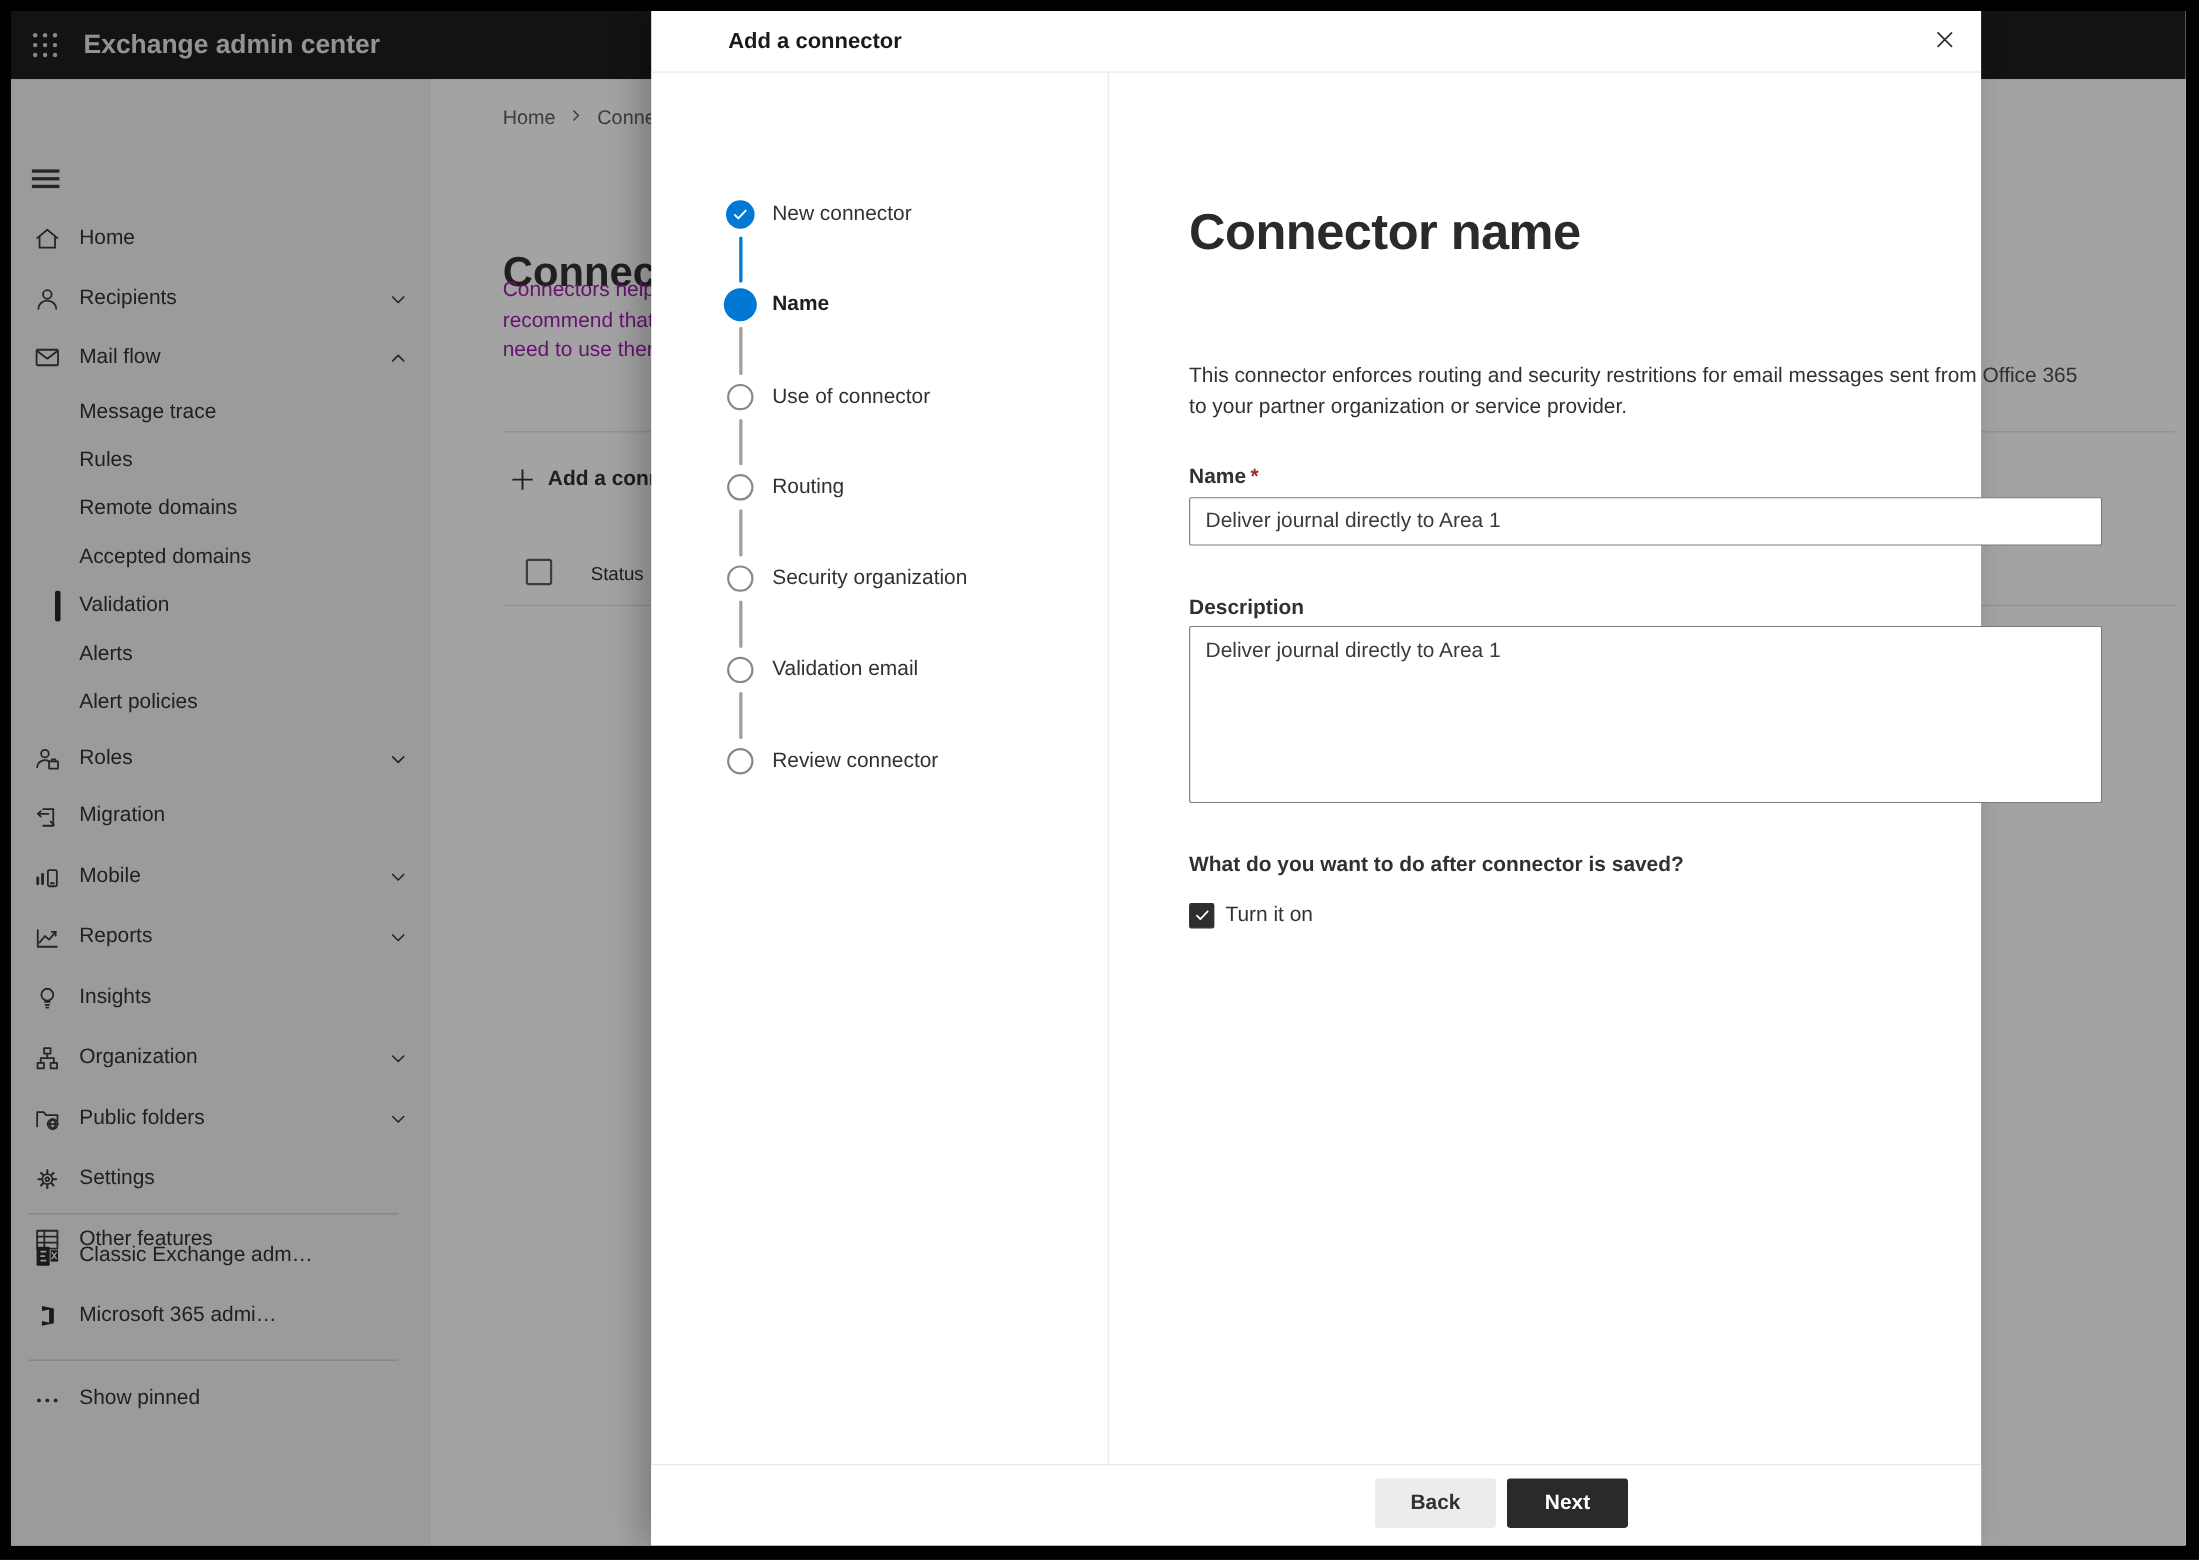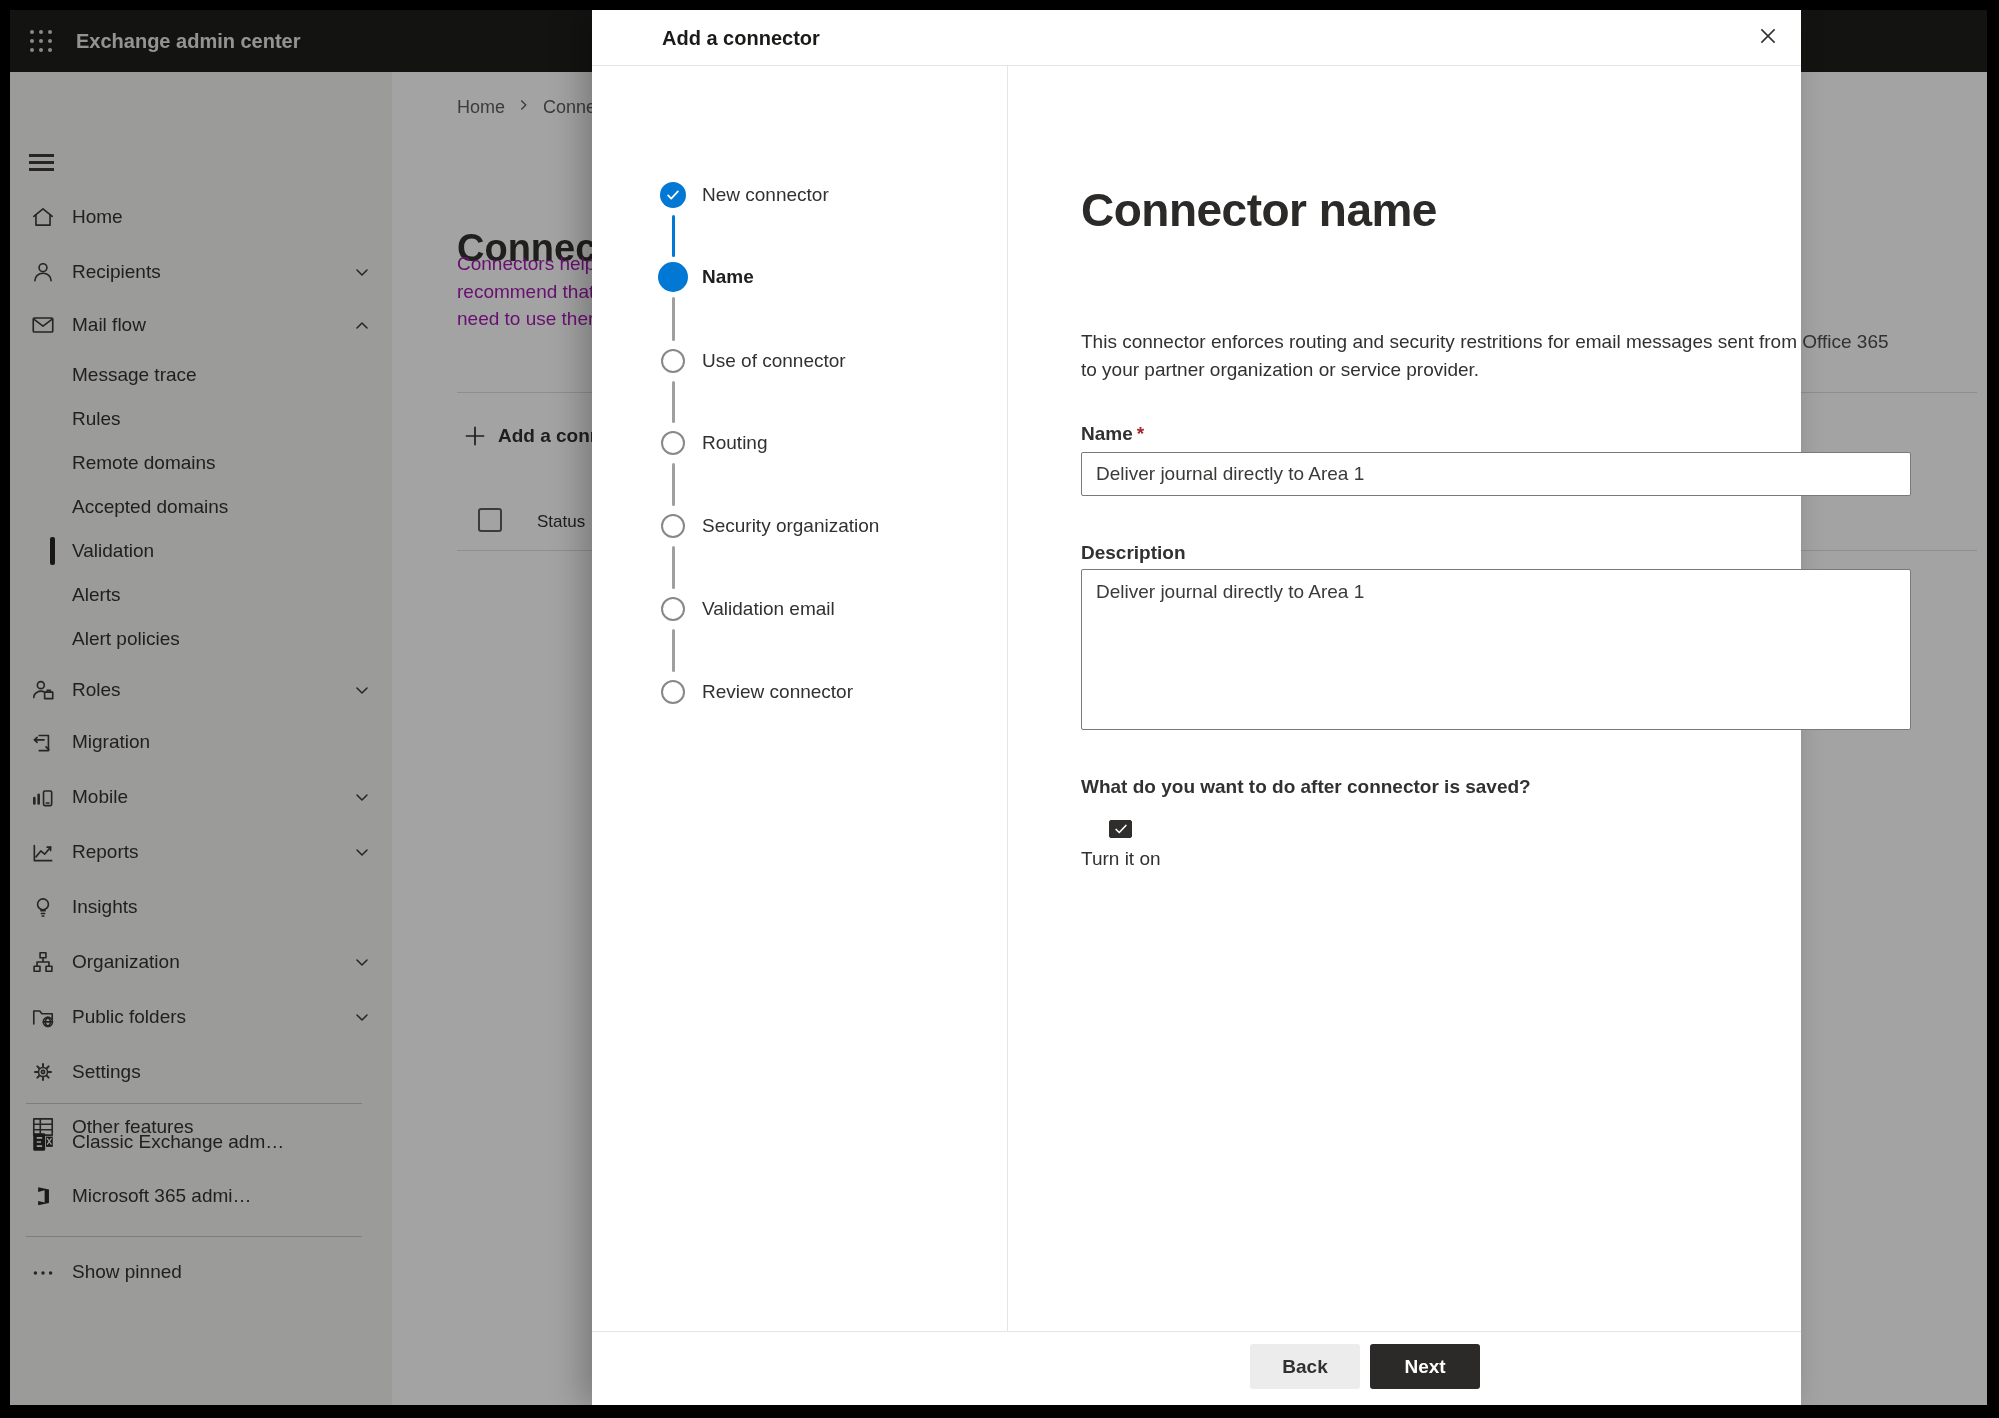"Exchange admin center" .topbar-title { font-size: 20px -> 24px }
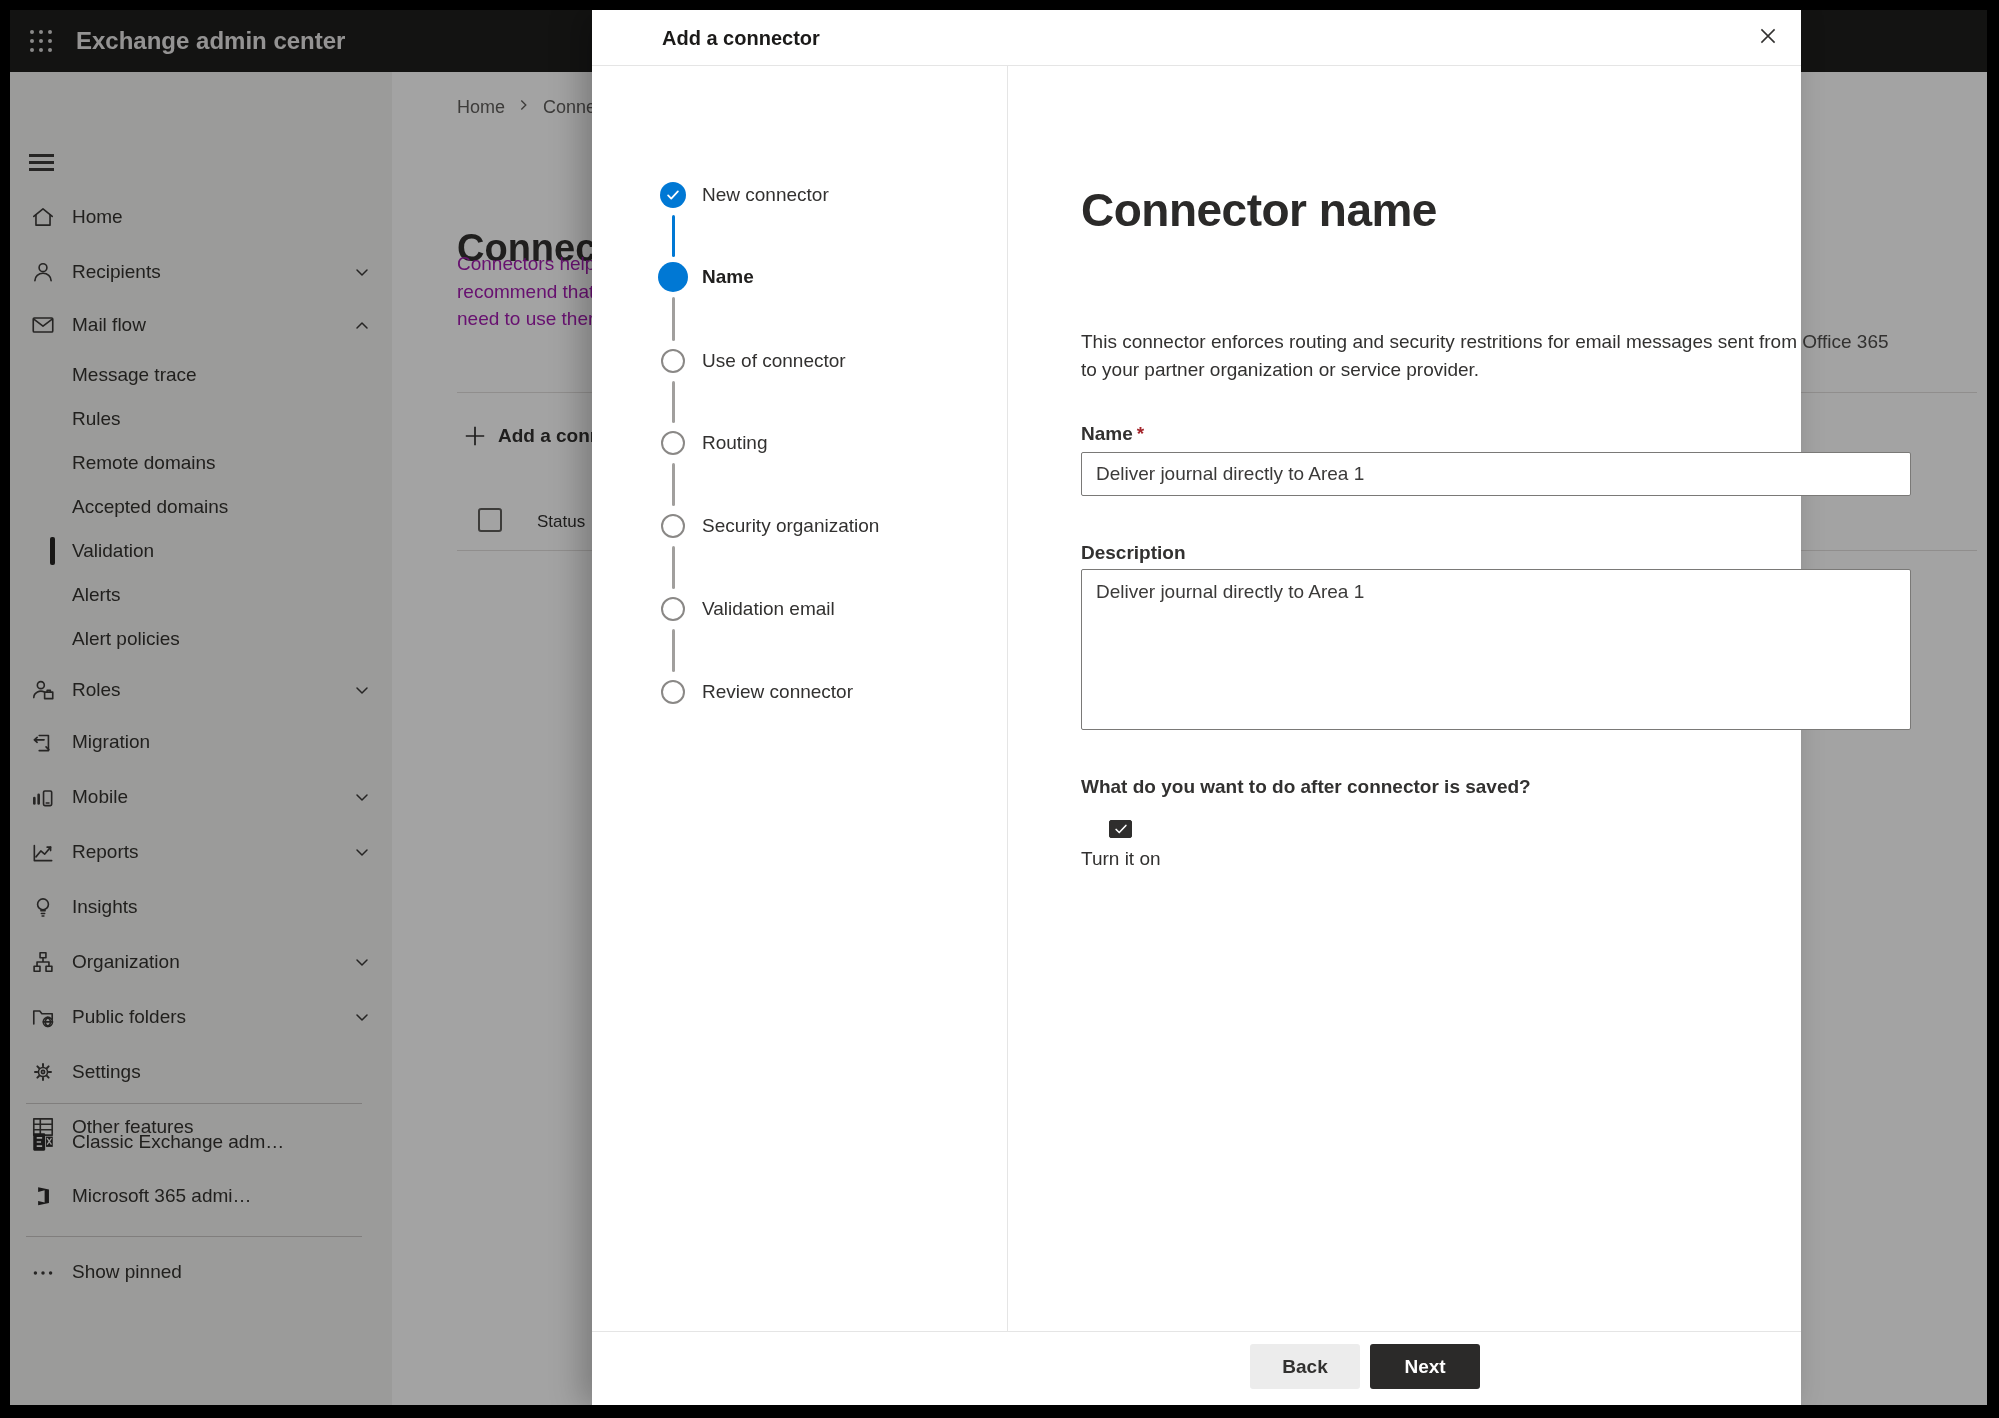"Turn it on" .chk-row { flex-direction: column -> none }
